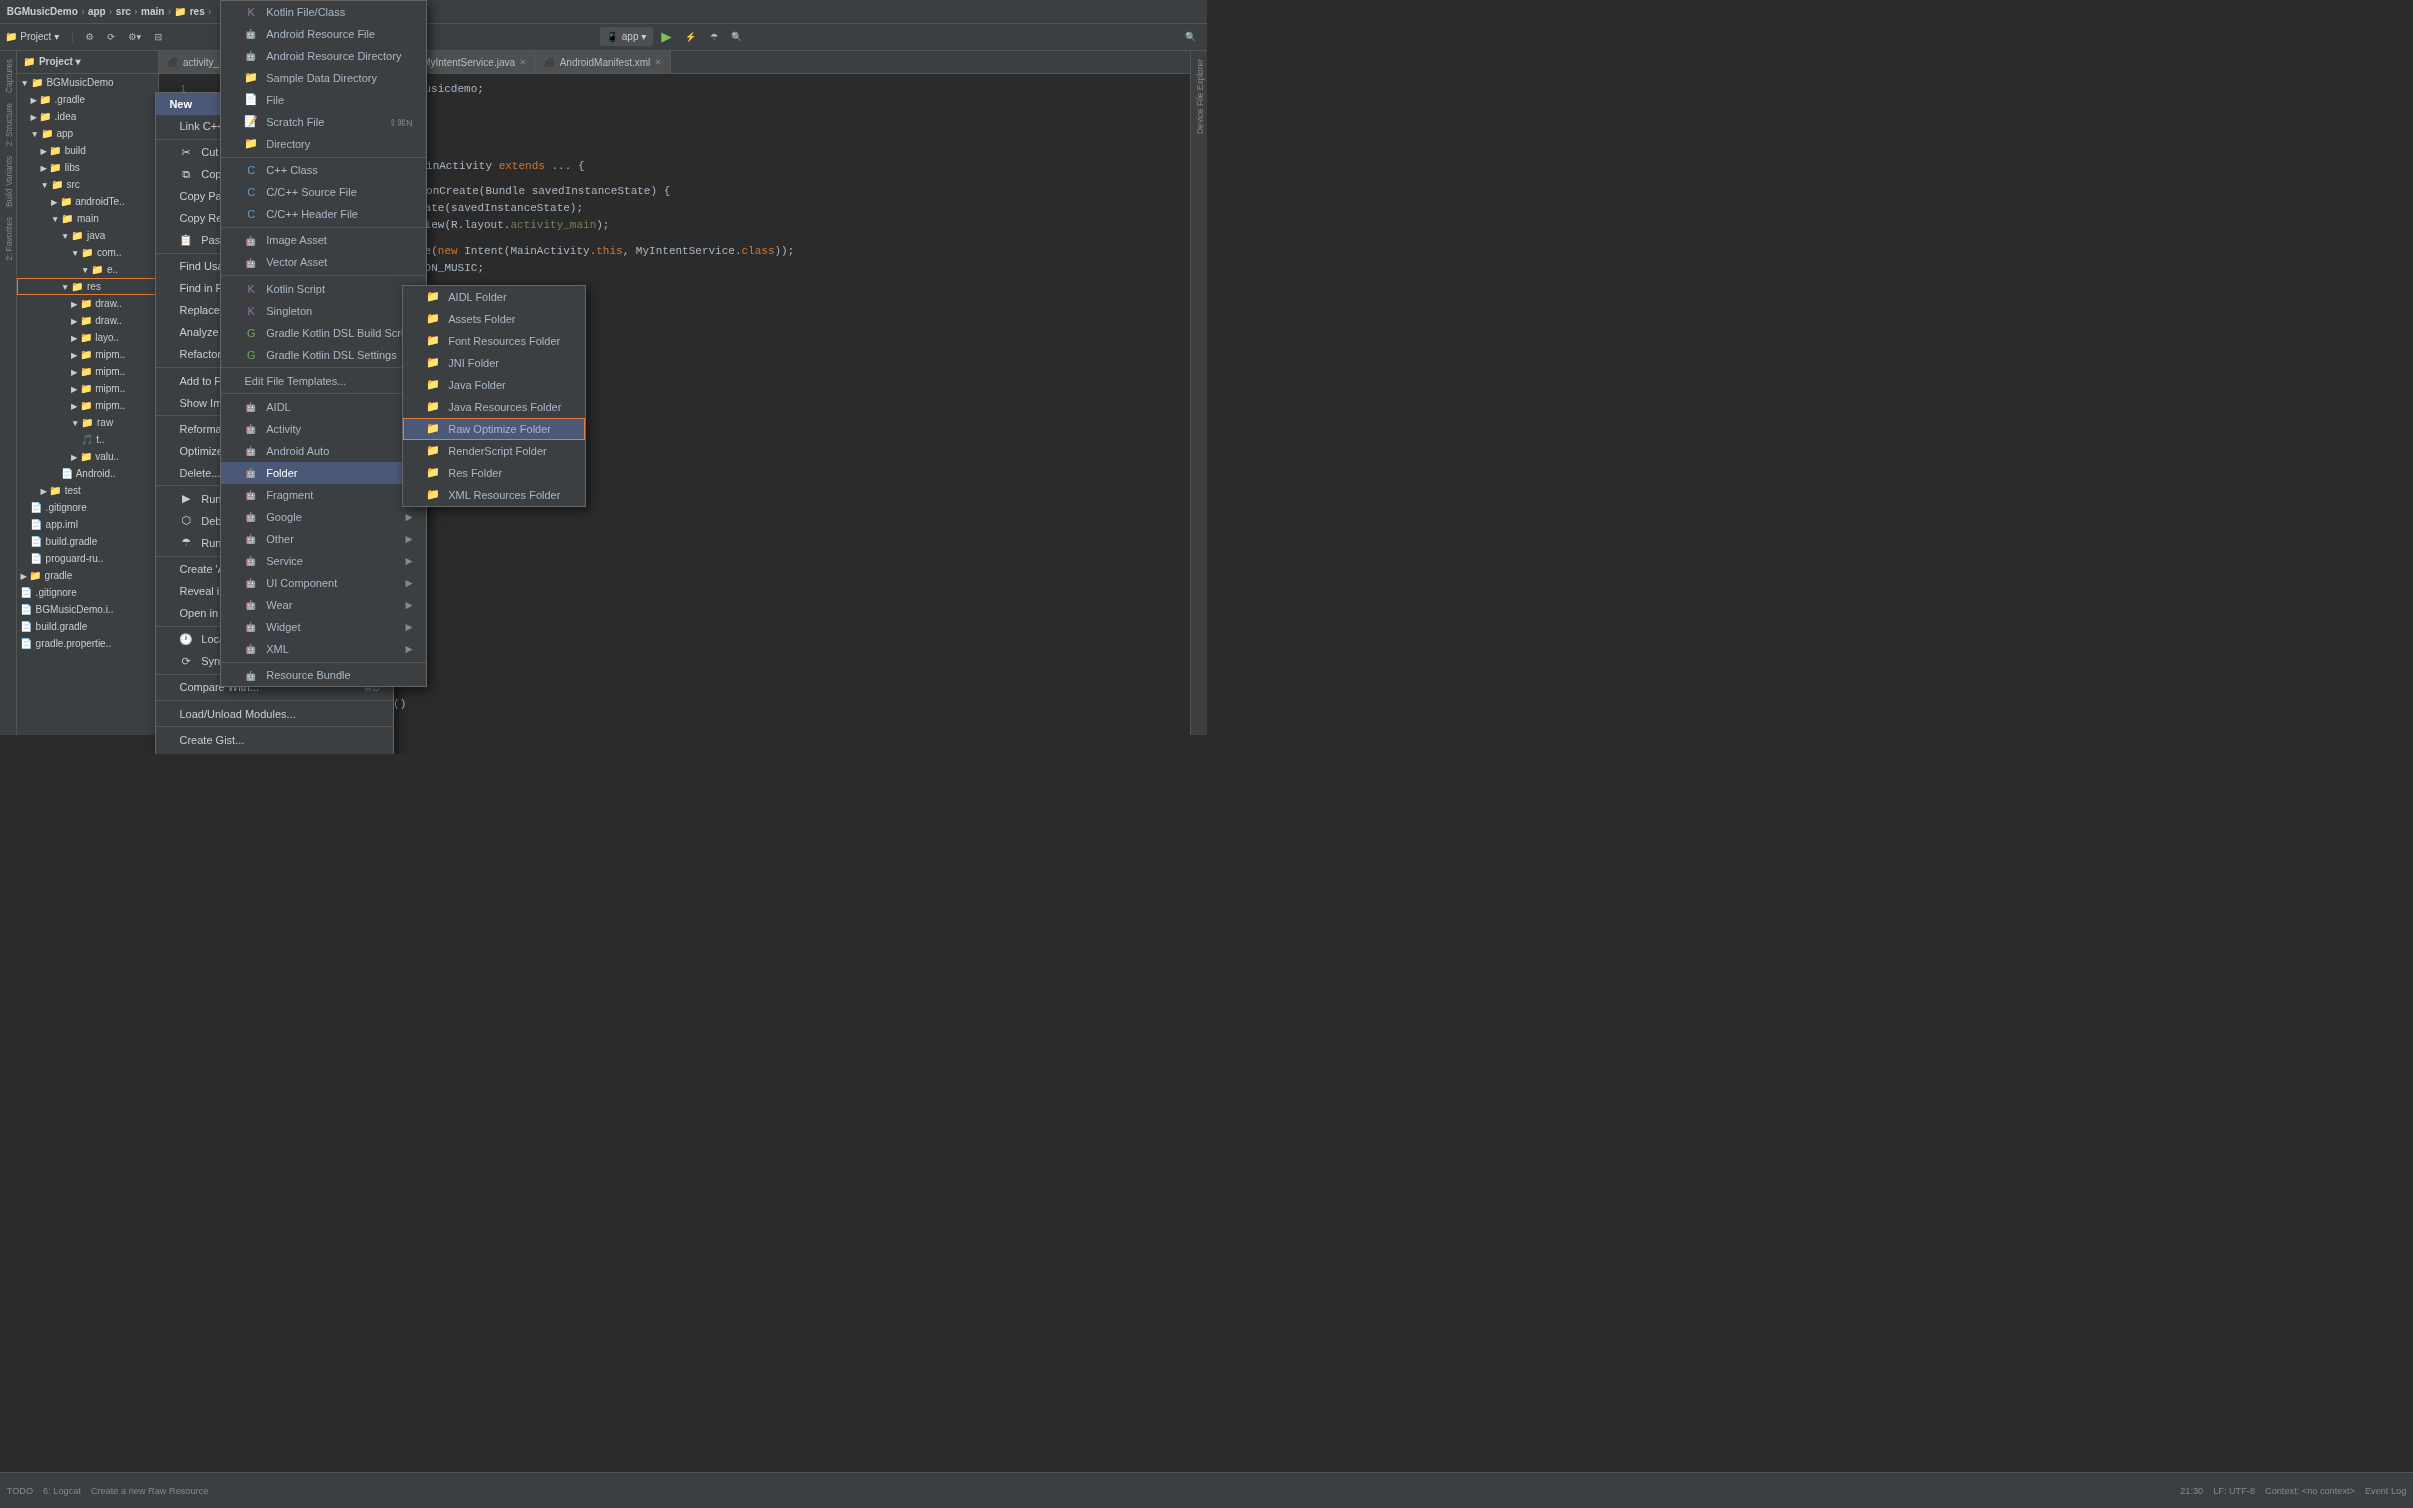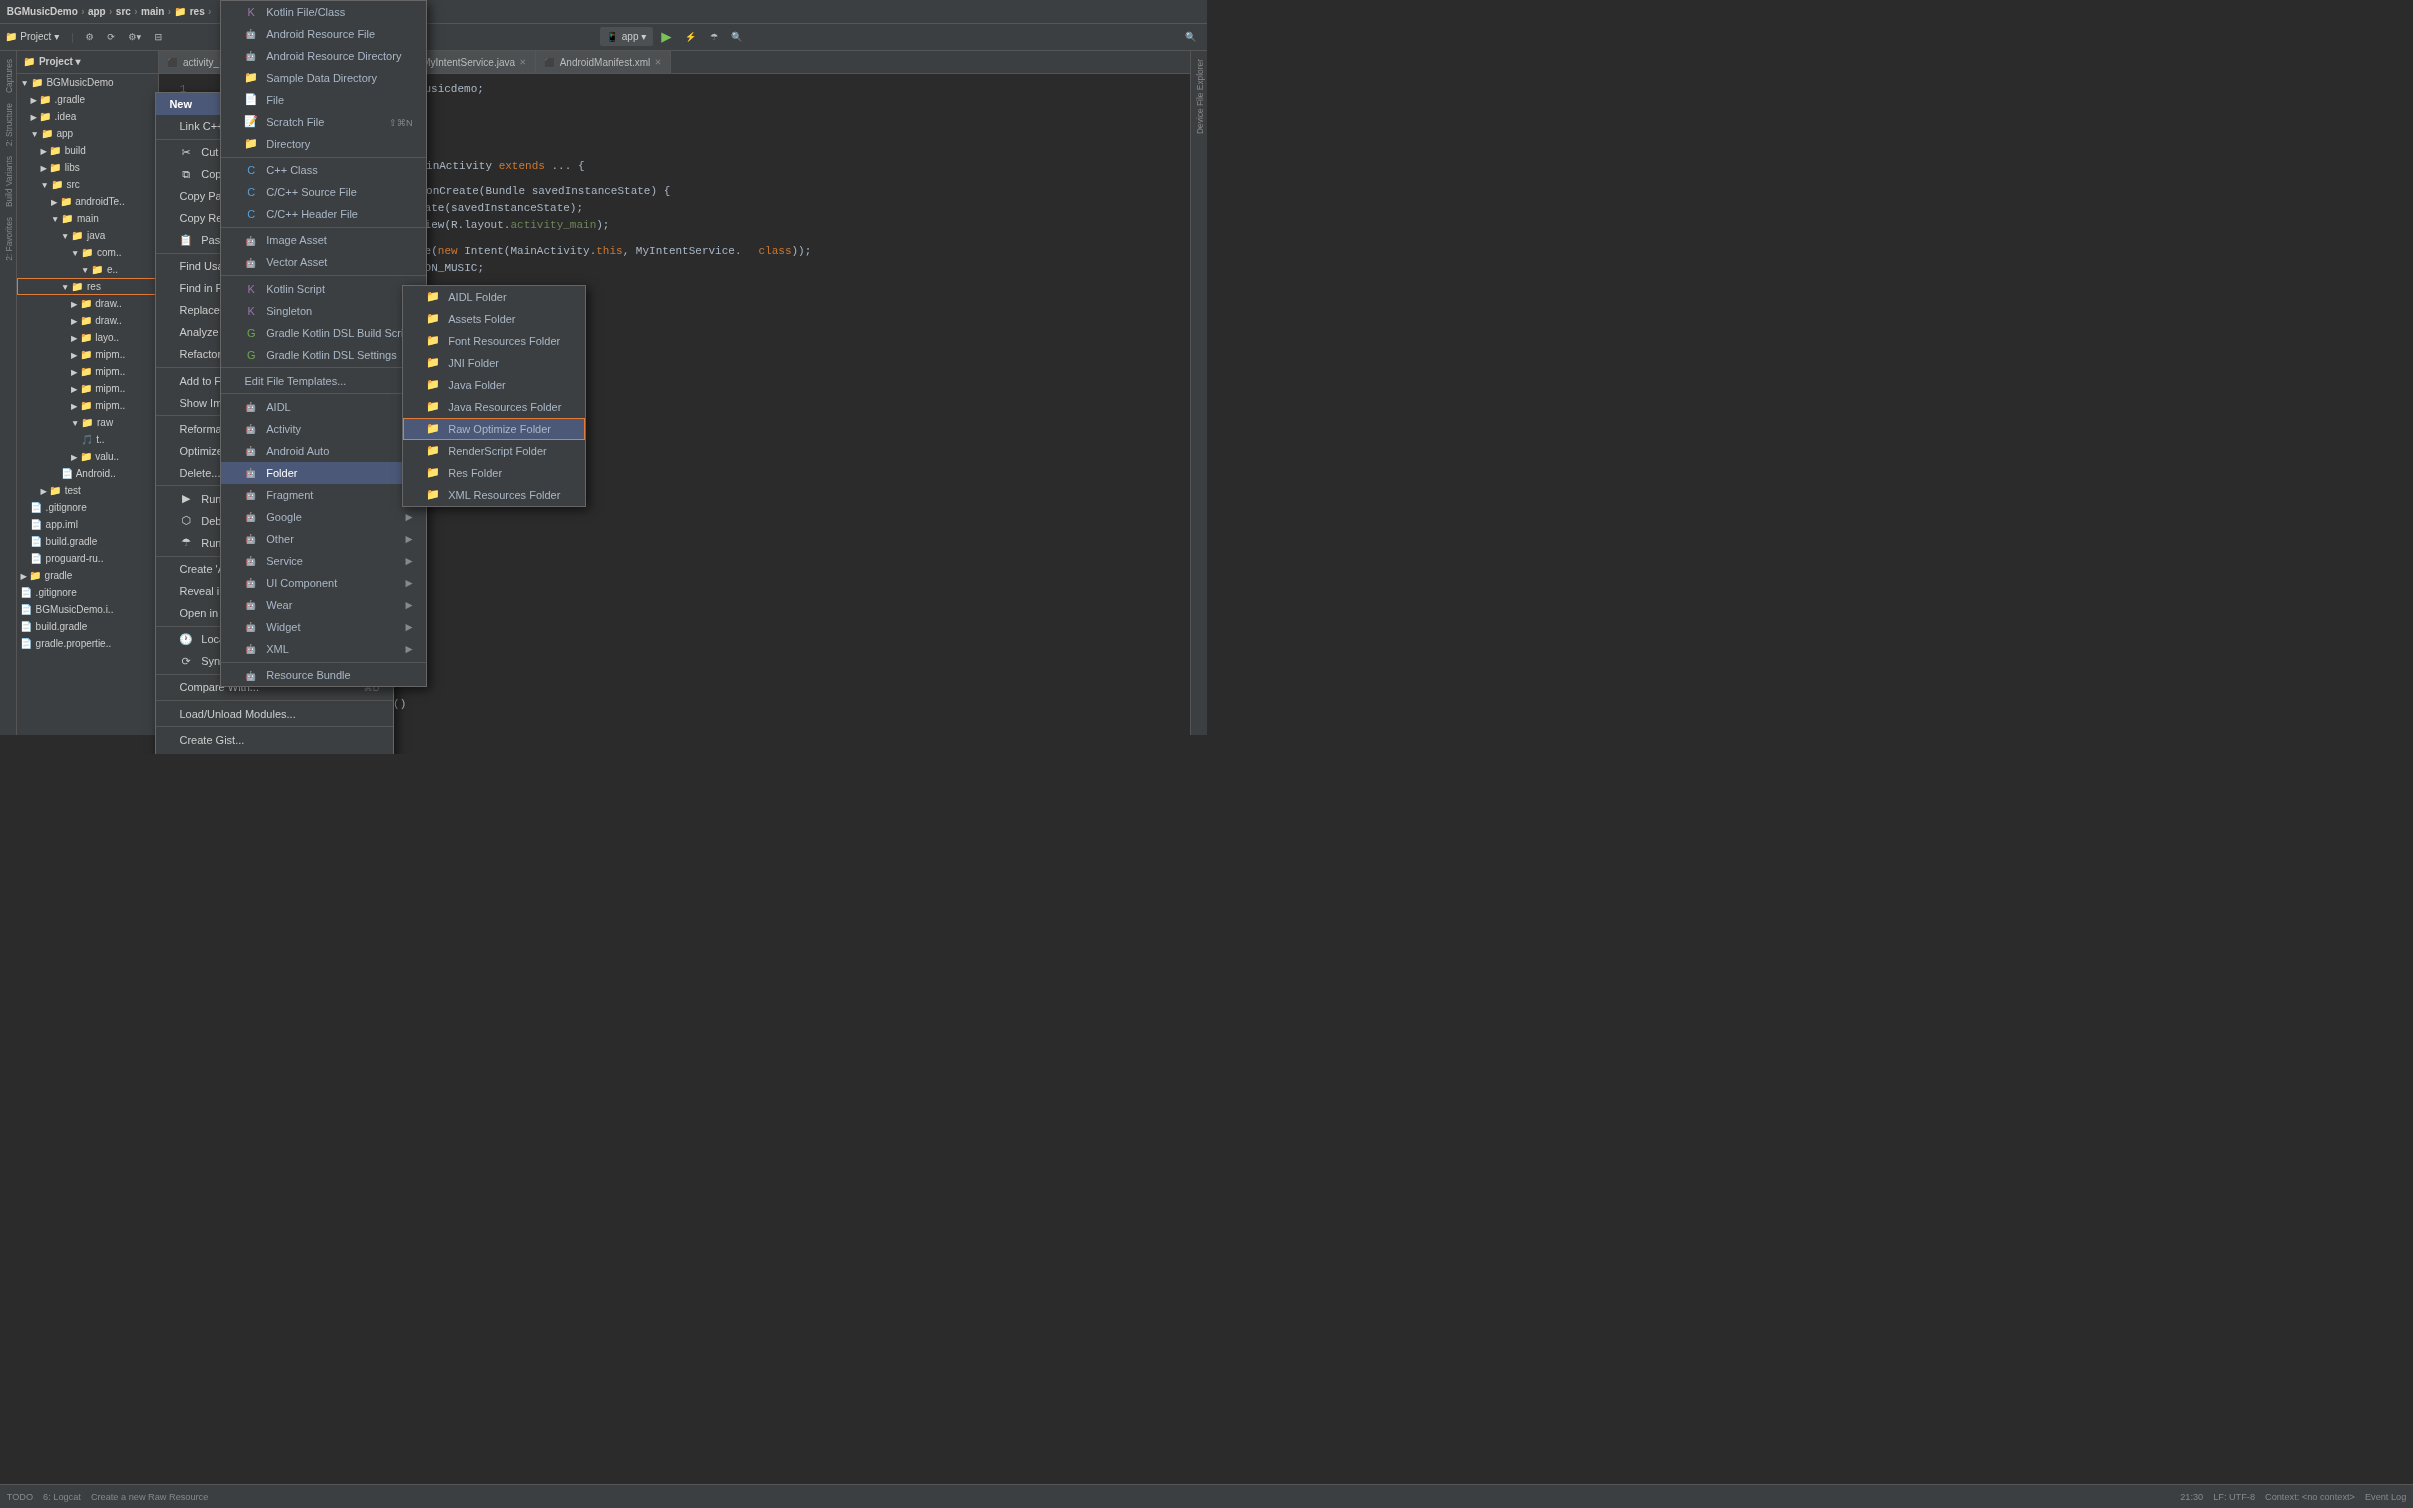"class" span { margin-left: 17px -> none }
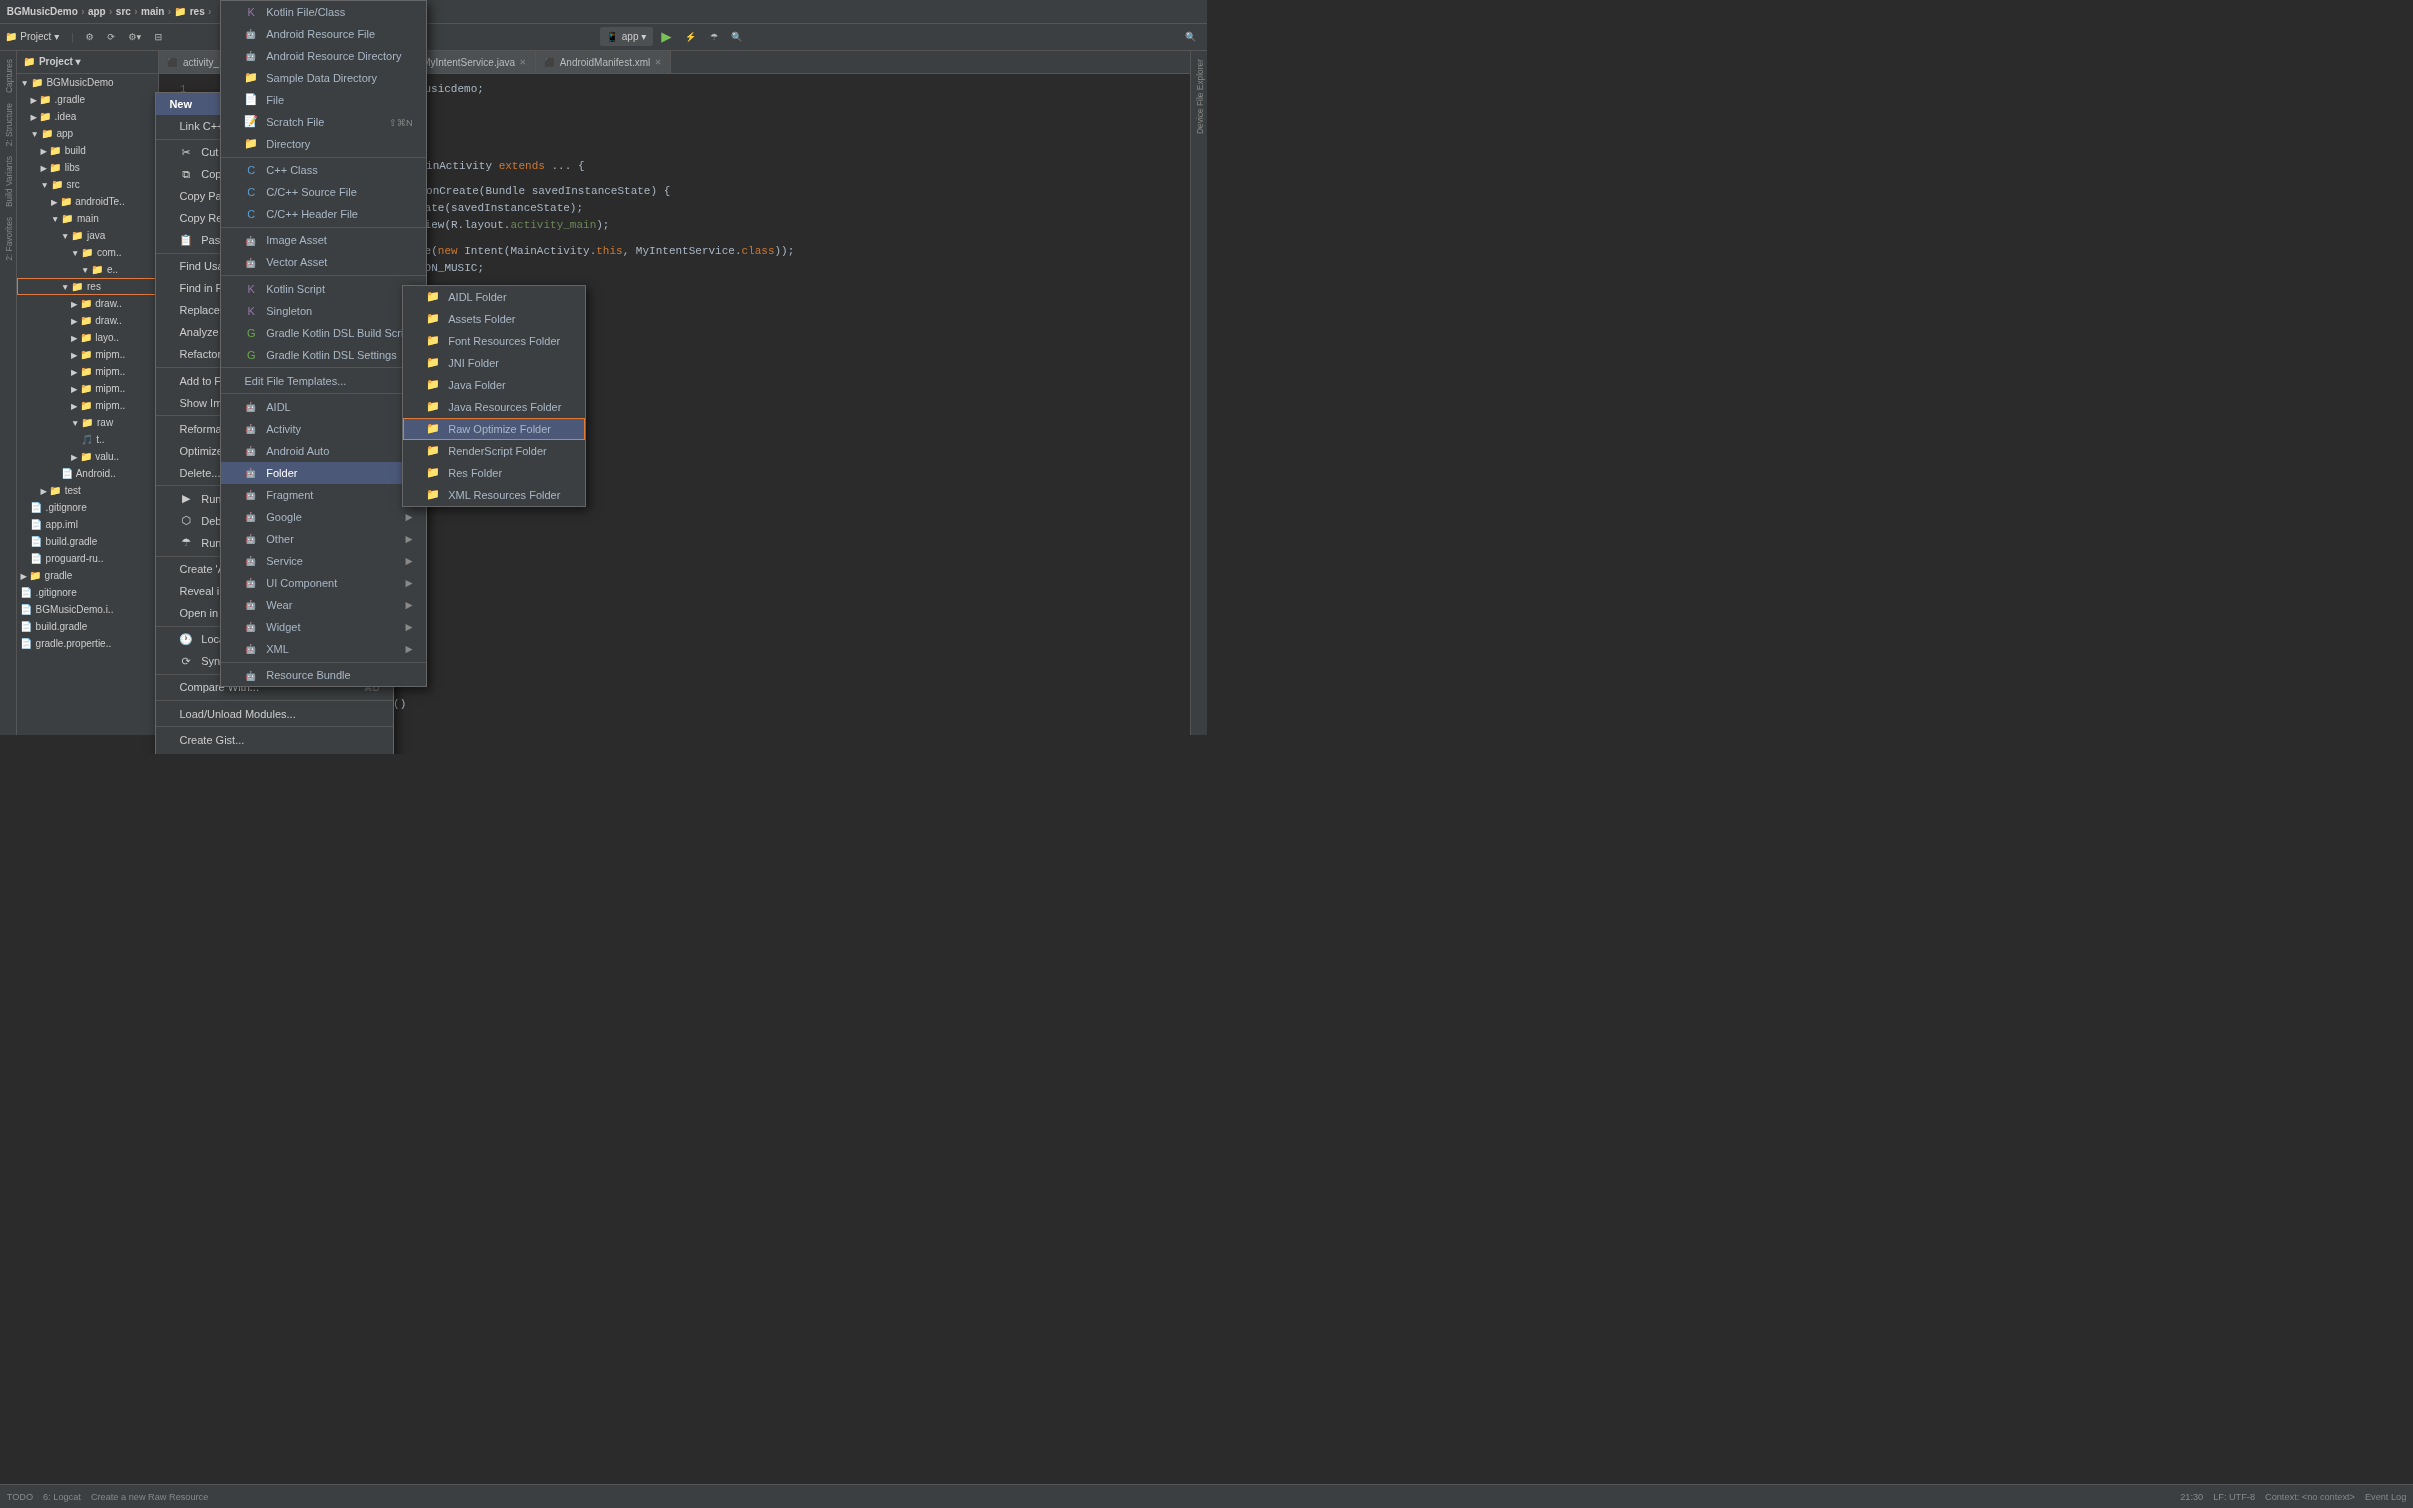"TODO" div.status-bar { height: 24px -> 36px }
